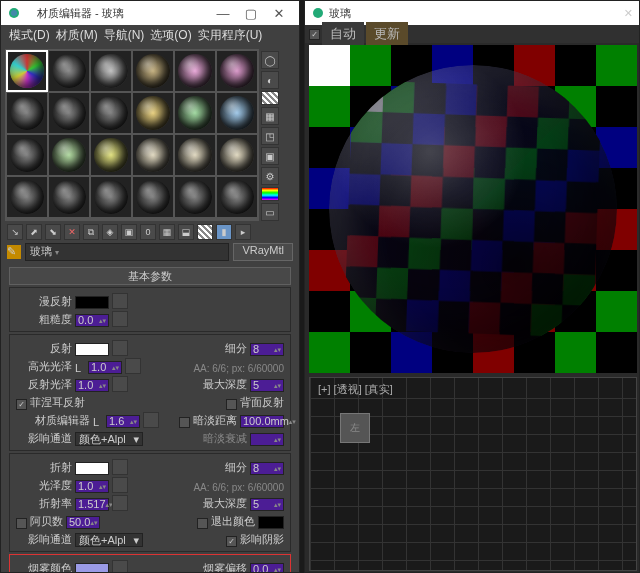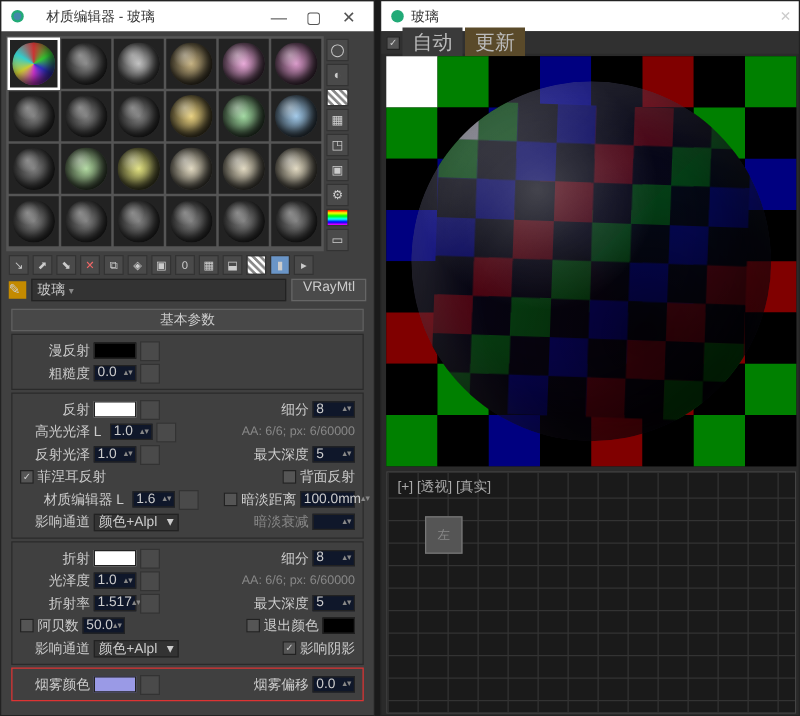"模式(D)" div.menu { html: none -> <div> <span>模式(D)</span> <span>材质(M)</span> <span>导航(N)</span> <span>选项(O)</span> <span>实用程序(U)</span> </div> }
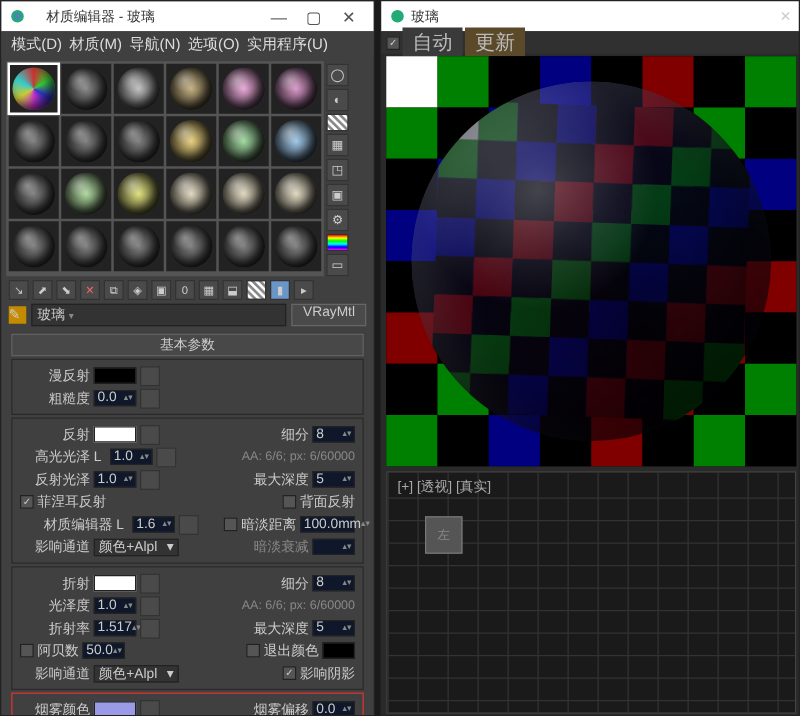"自动" .tab { font-size: 16px -> 13px }
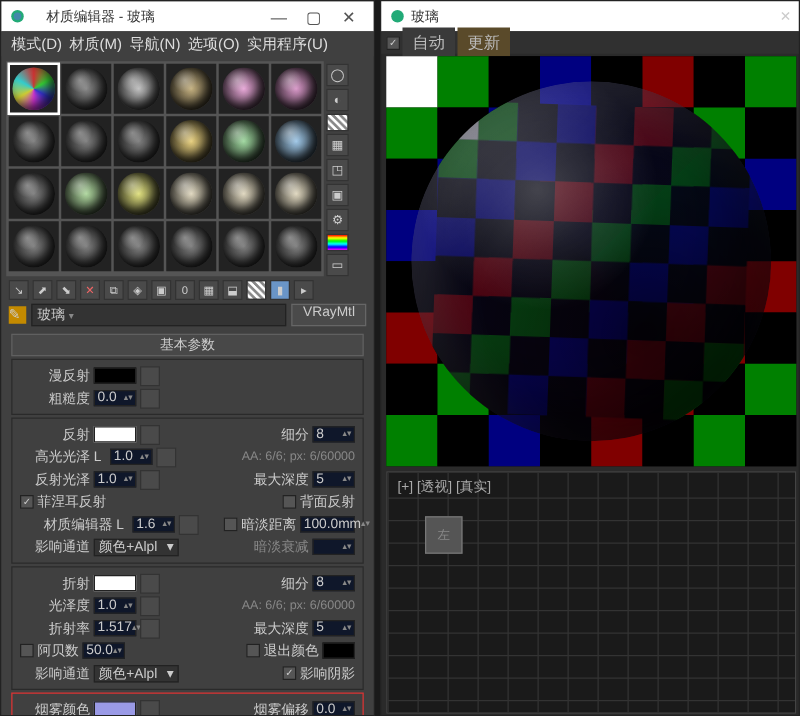"漫反射" .row { align-items: center -> flex-end }
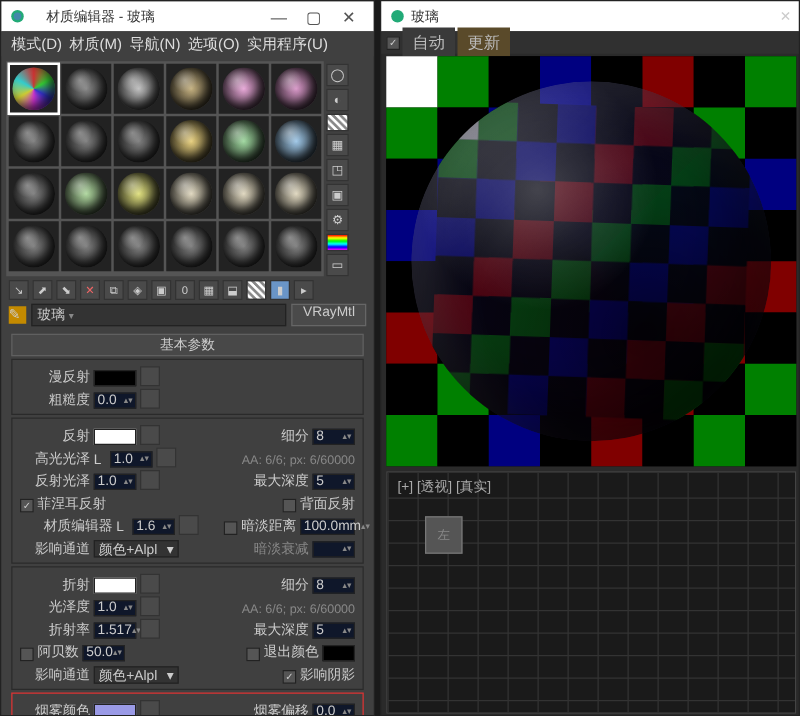"0.0" .spin { background: #0f172a -> #4c1d95 }
